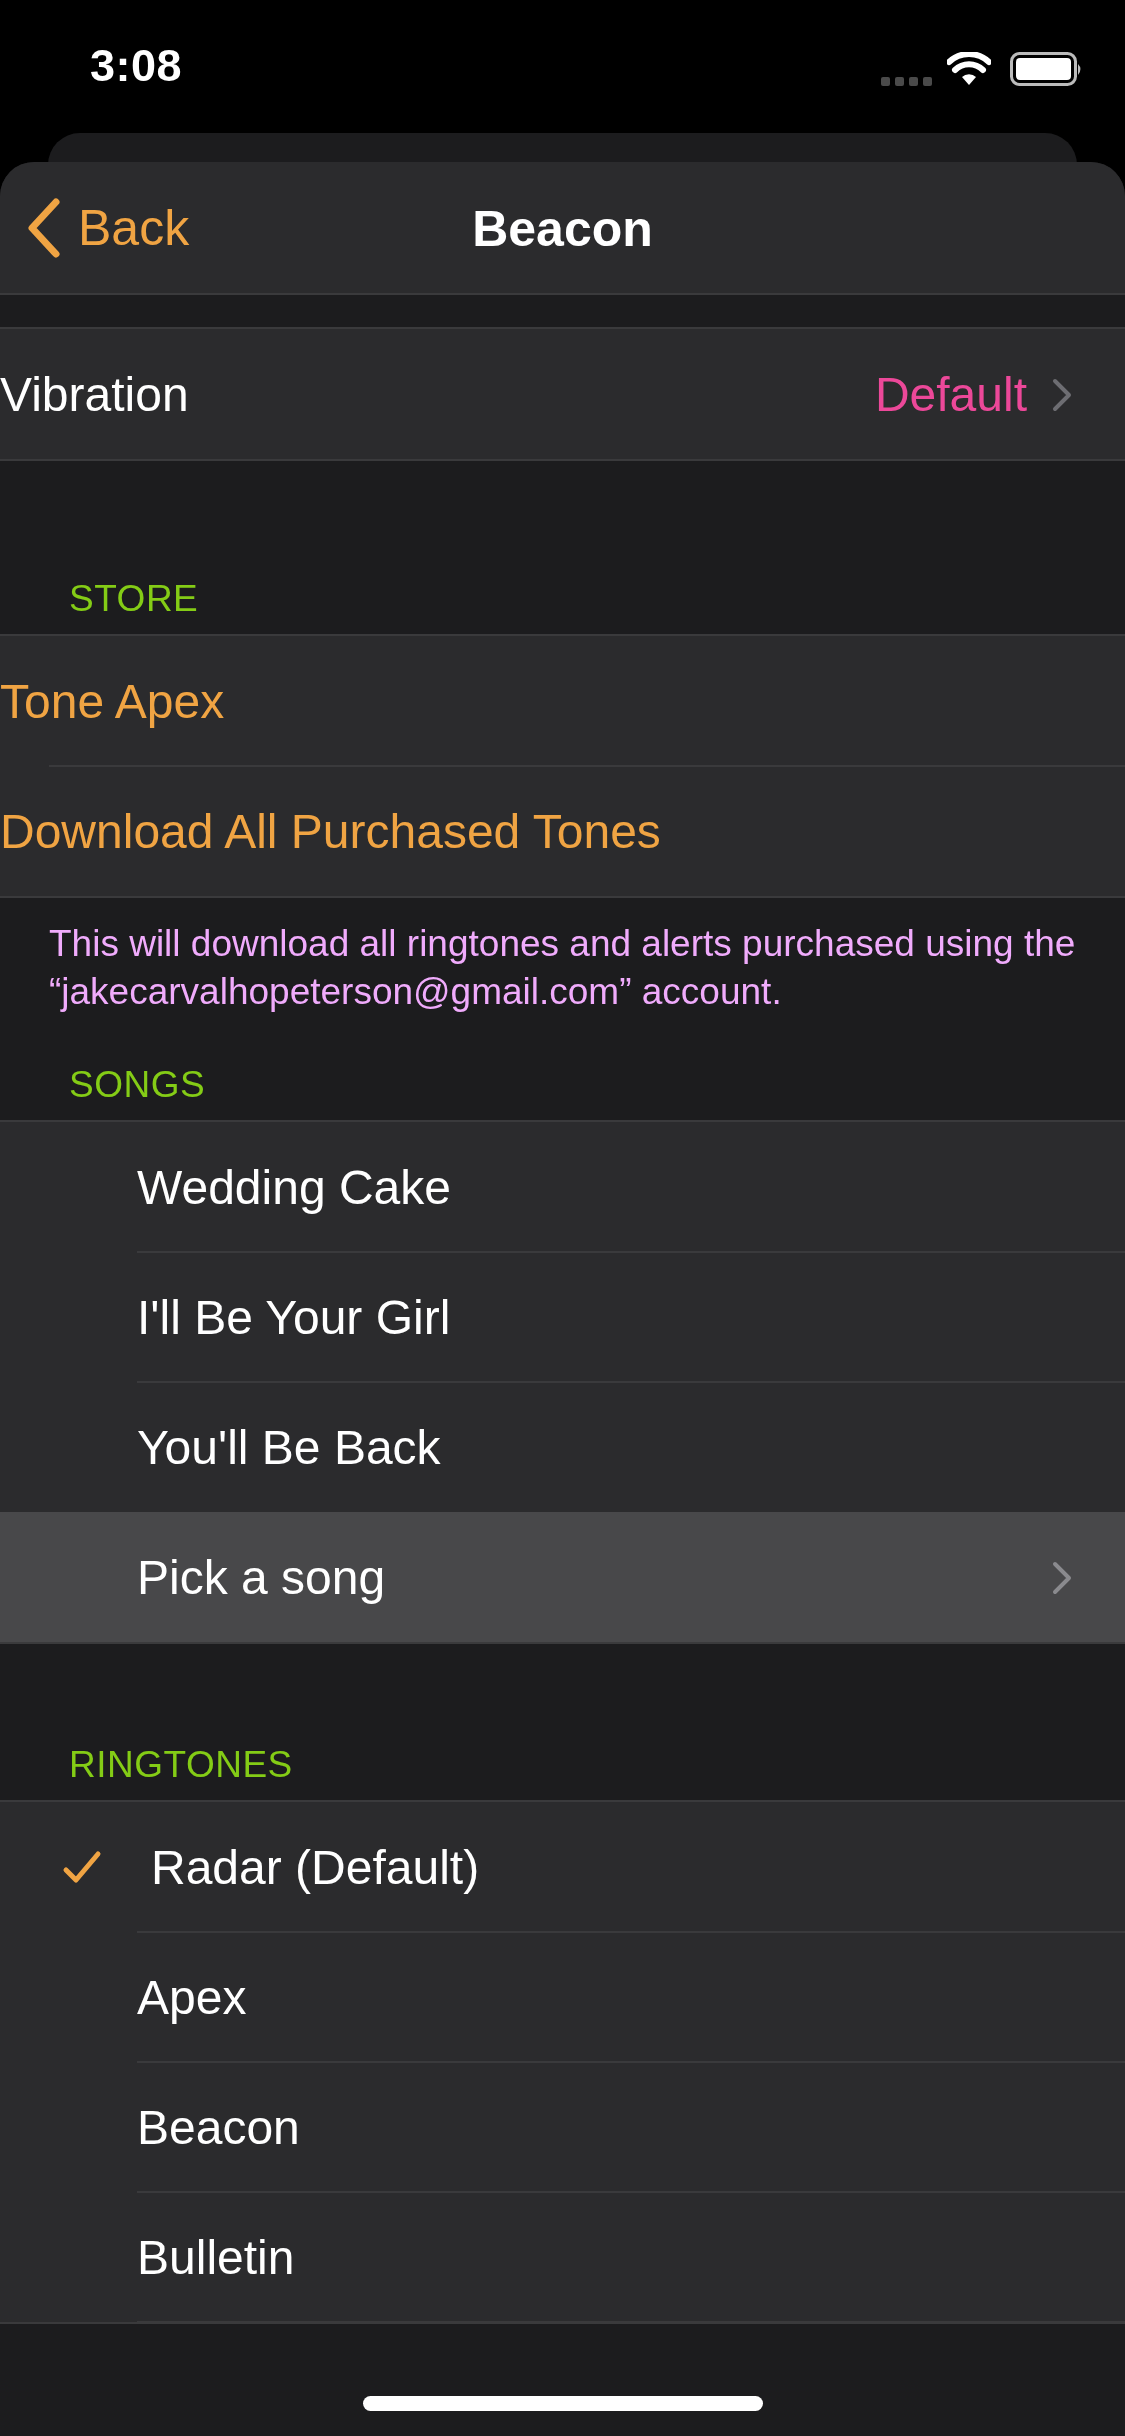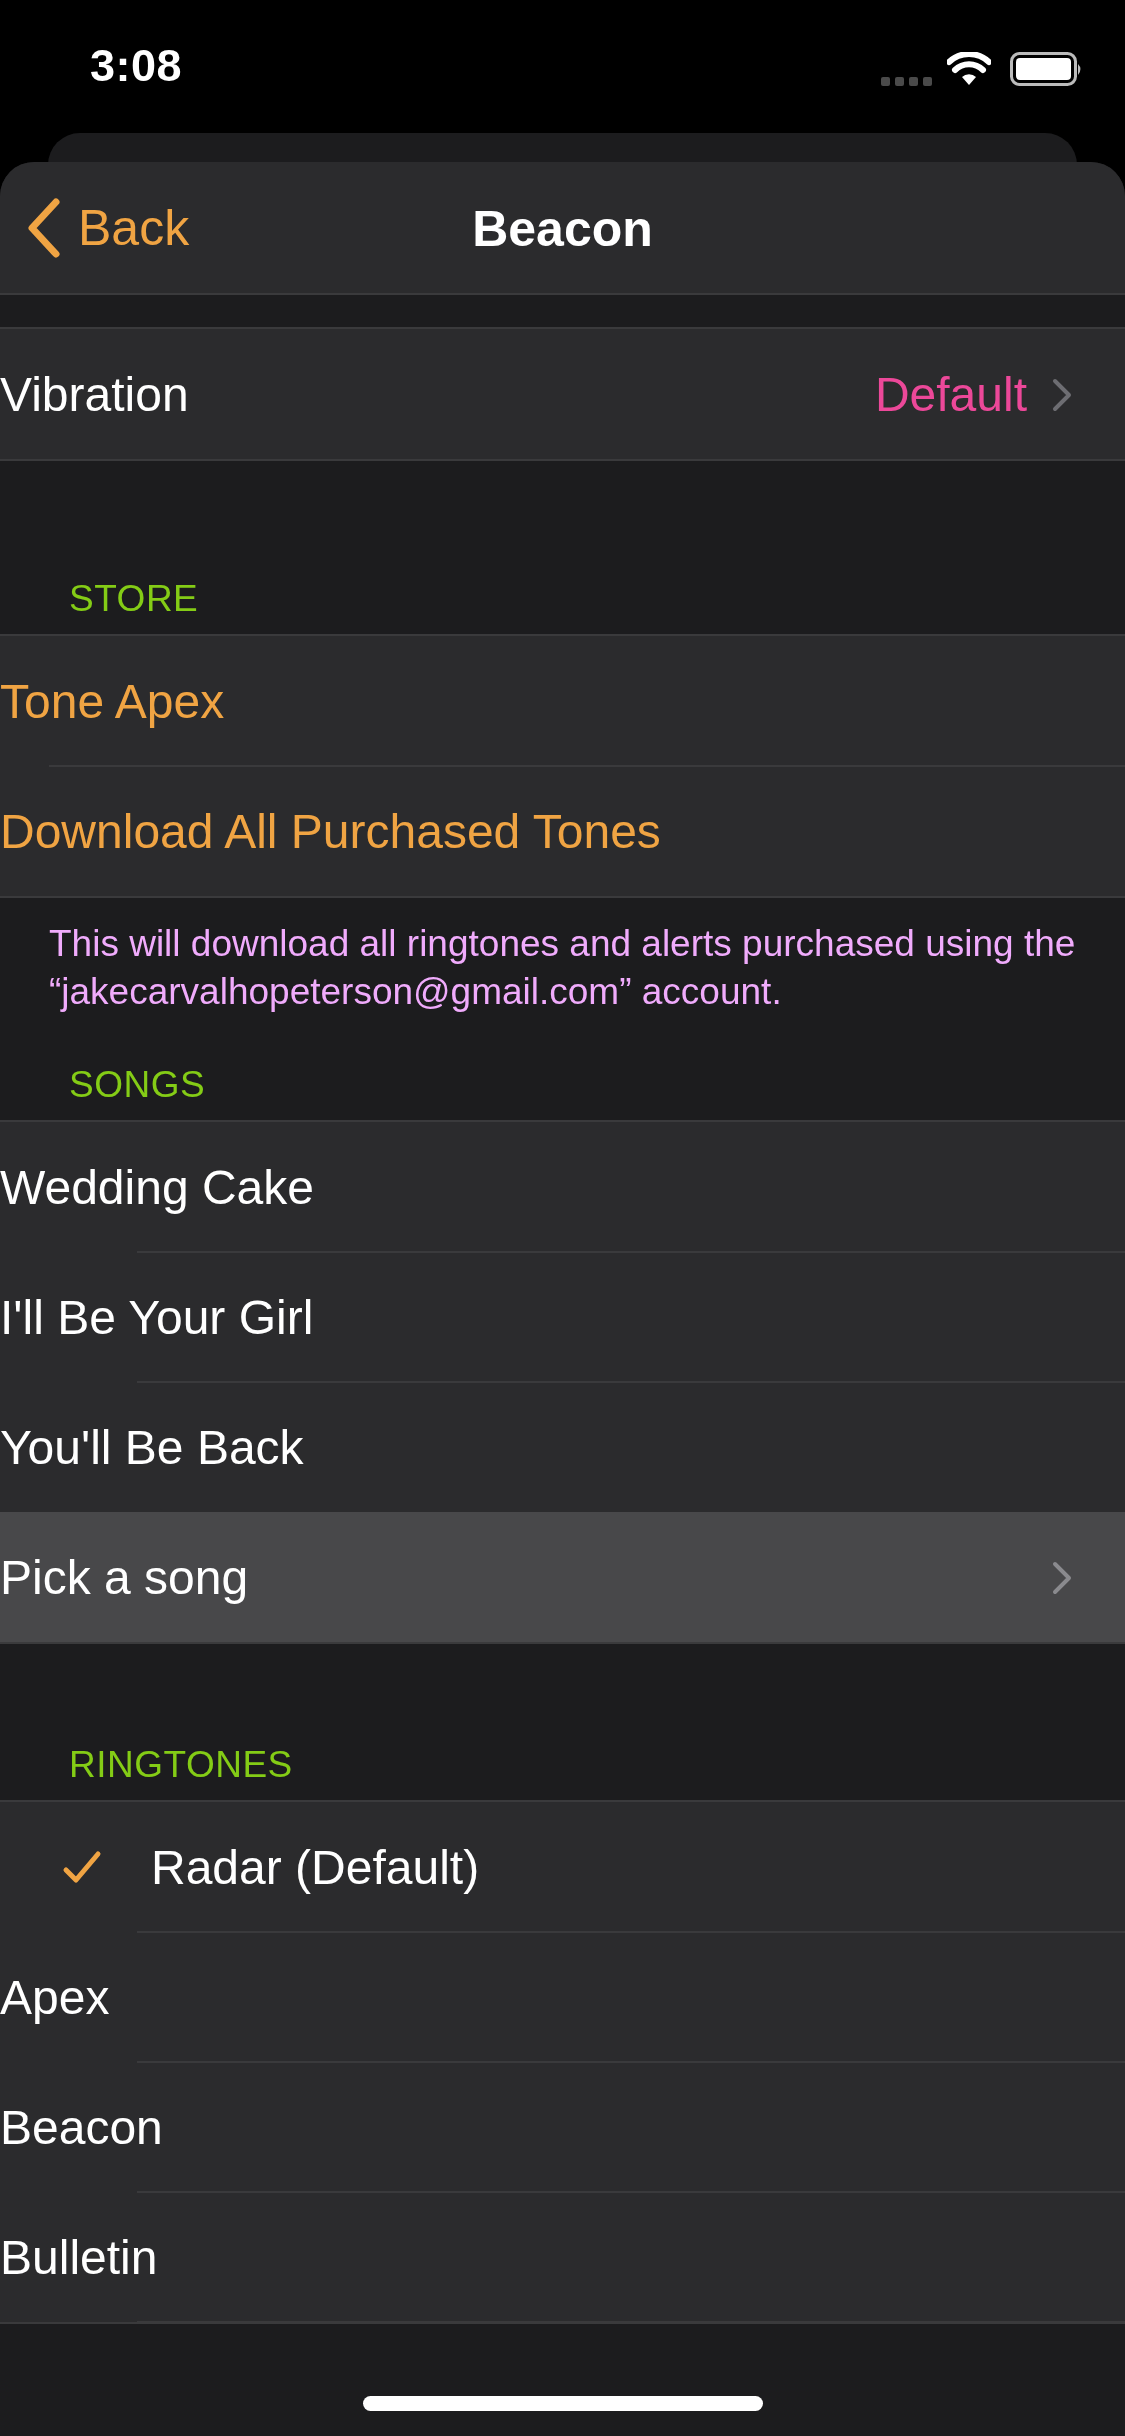"Wedding Cake" .row.inset-88 { padding-left: none -> 137px }
